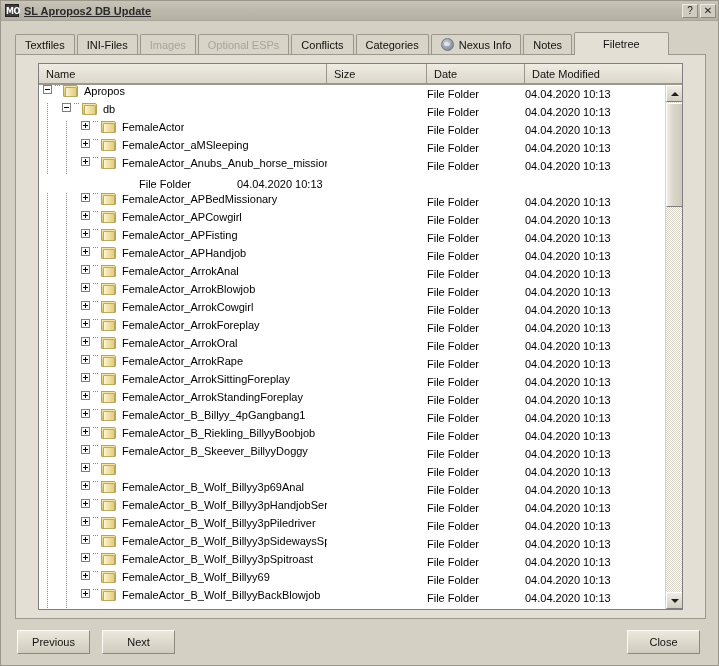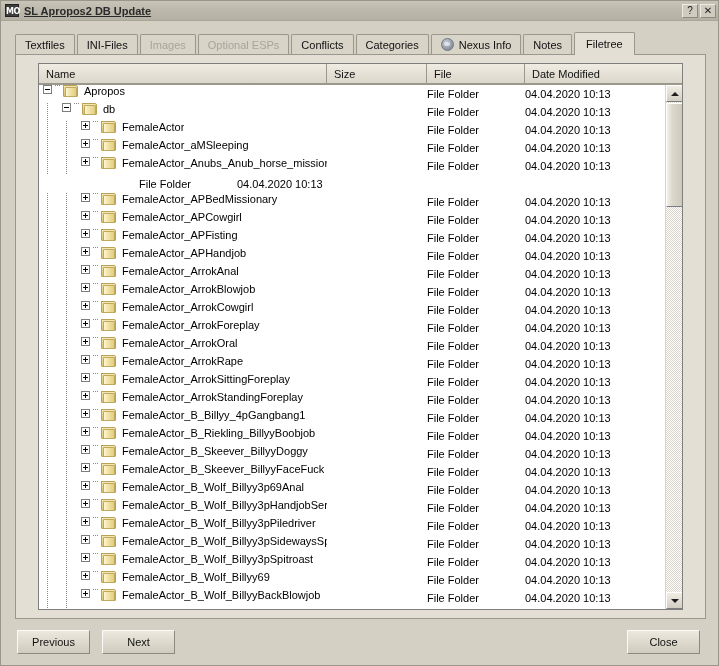"Filetree" .tab.active { padding: 0 11px -> 0 28px }
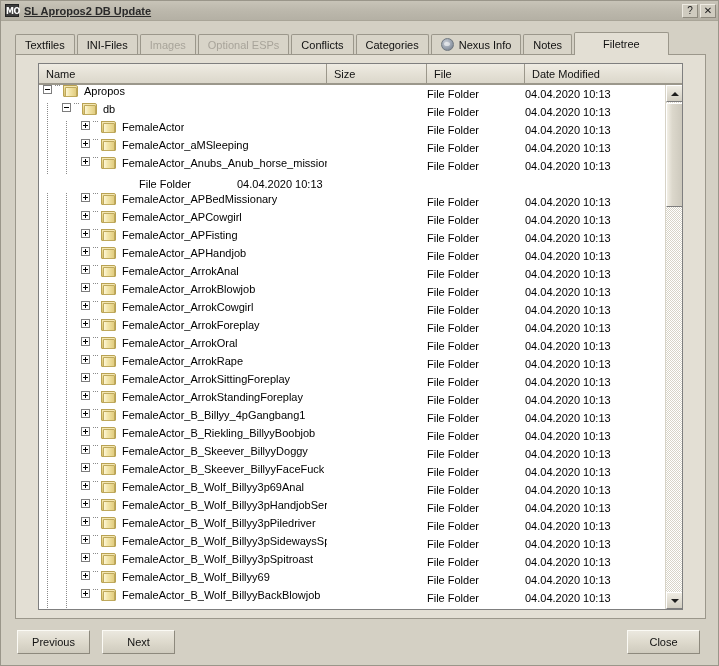"File" div.hdr-cell { text: File -> Date }
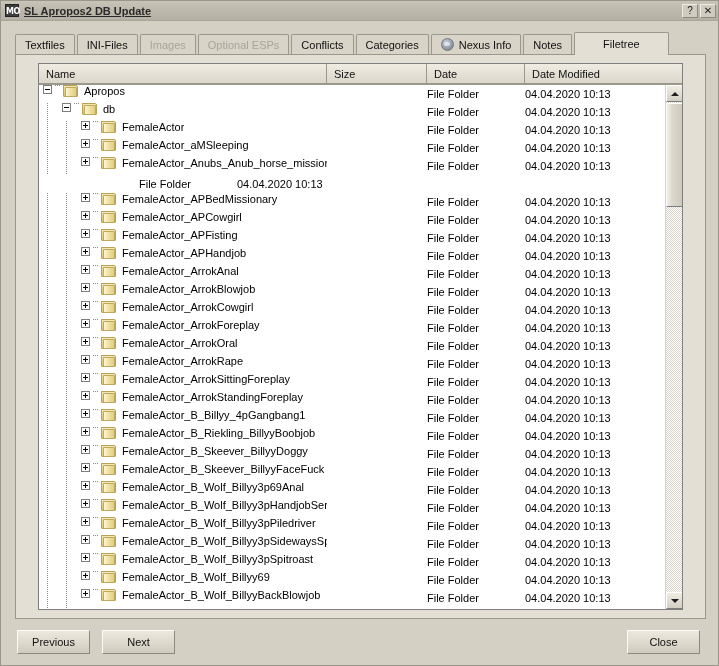"FemaleActor_B_Skeever_BillyyFaceFuck" span.label { html: <span>FemaleActor_B_Skeever_BillyyFaceFuck</span> -> none }
